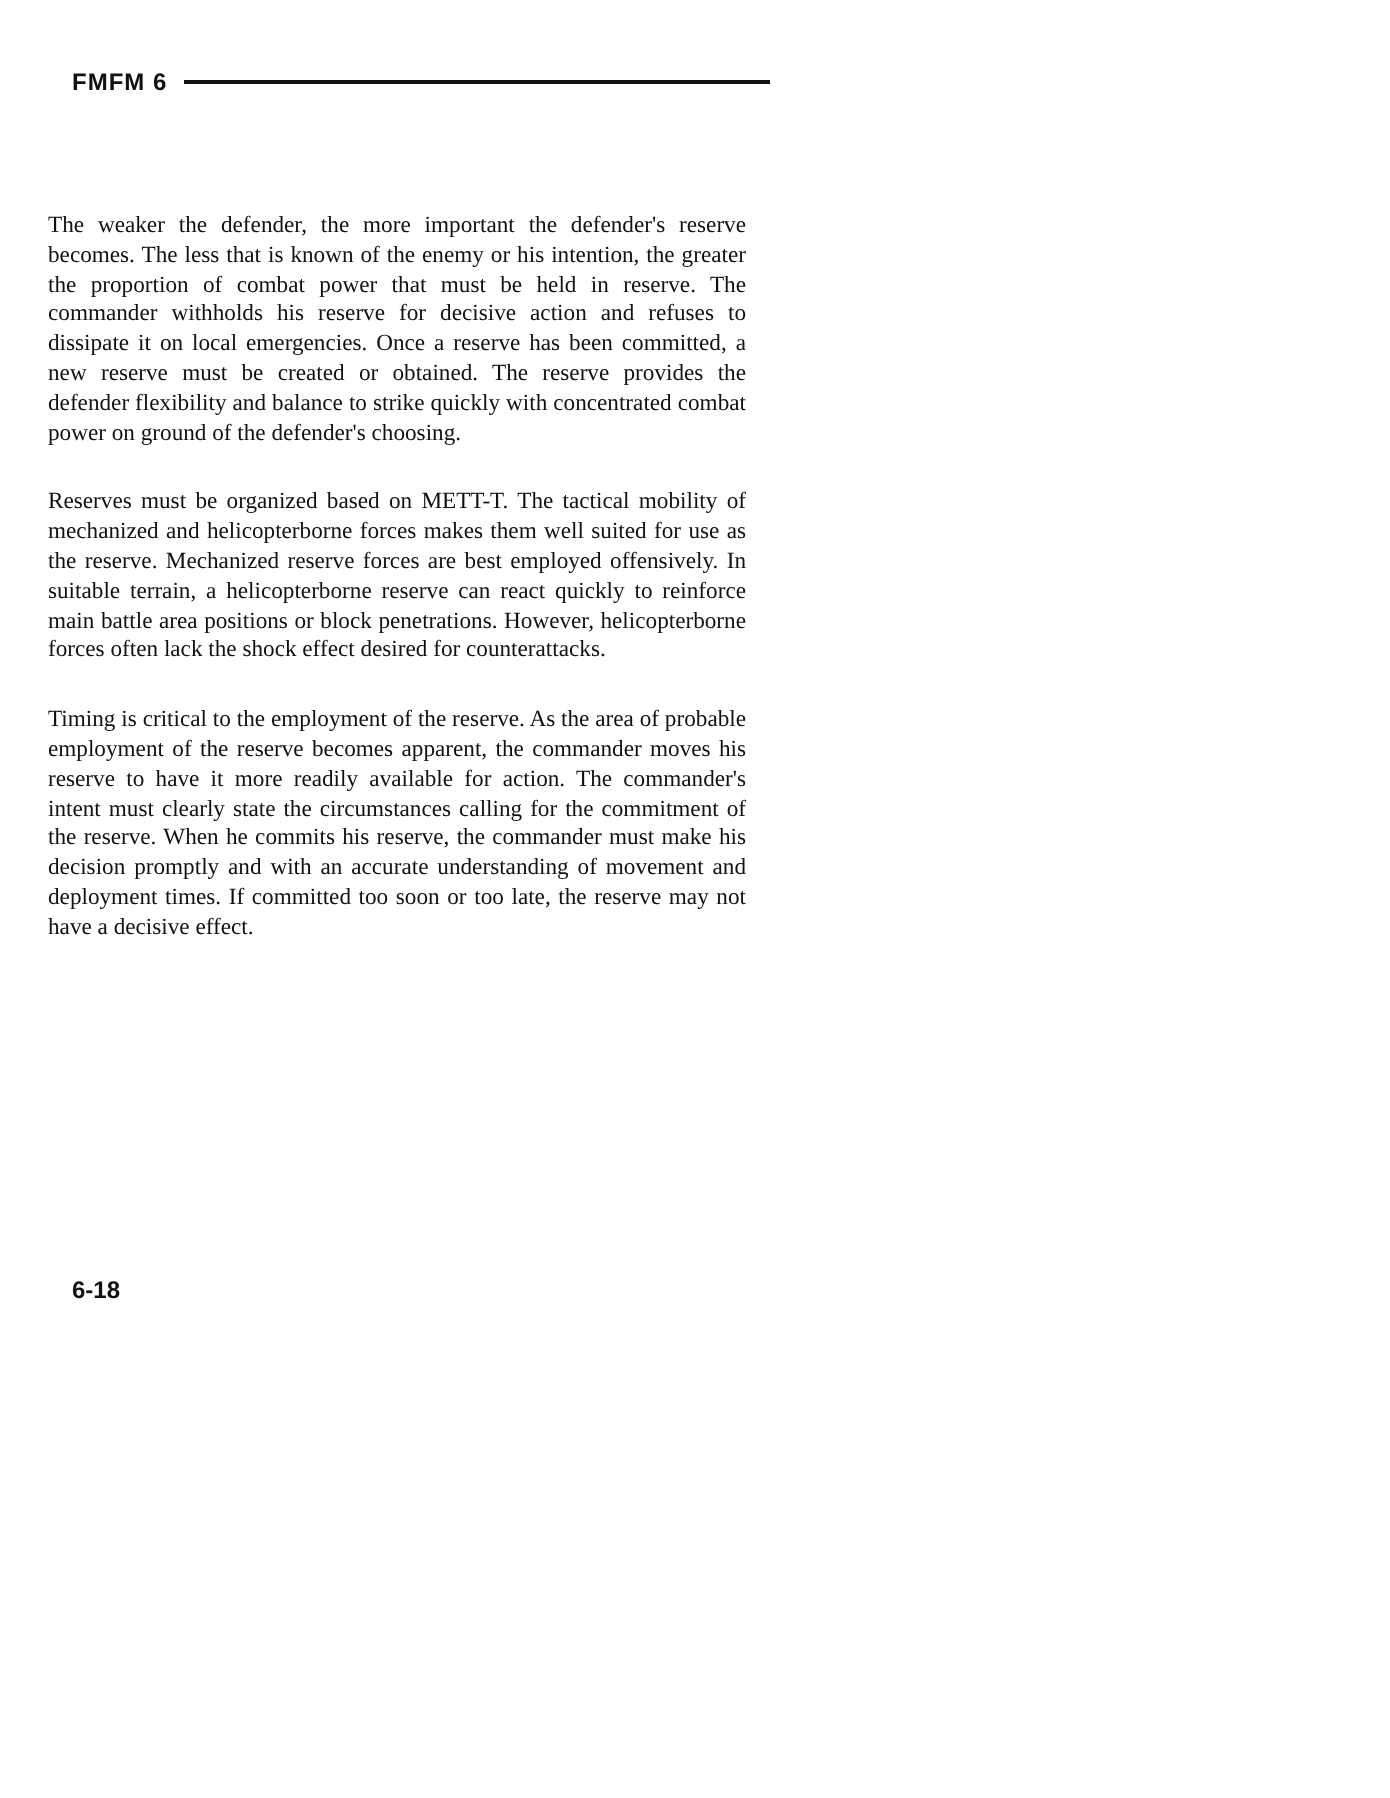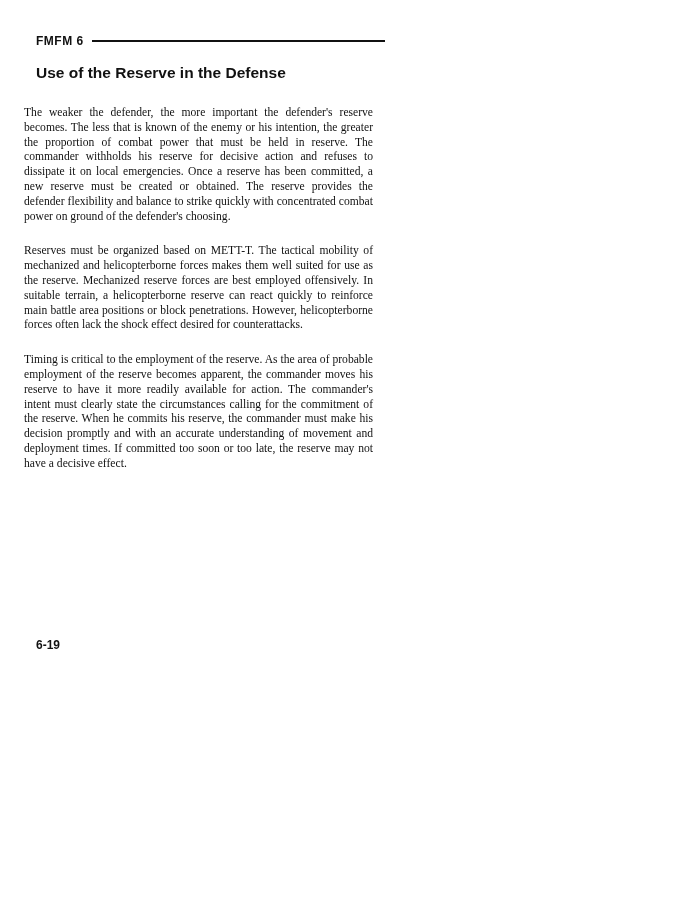"Use of the Reserve in" h1.section-title { html: <h1>Use of the Reserve in the Defense</h1> -> none }
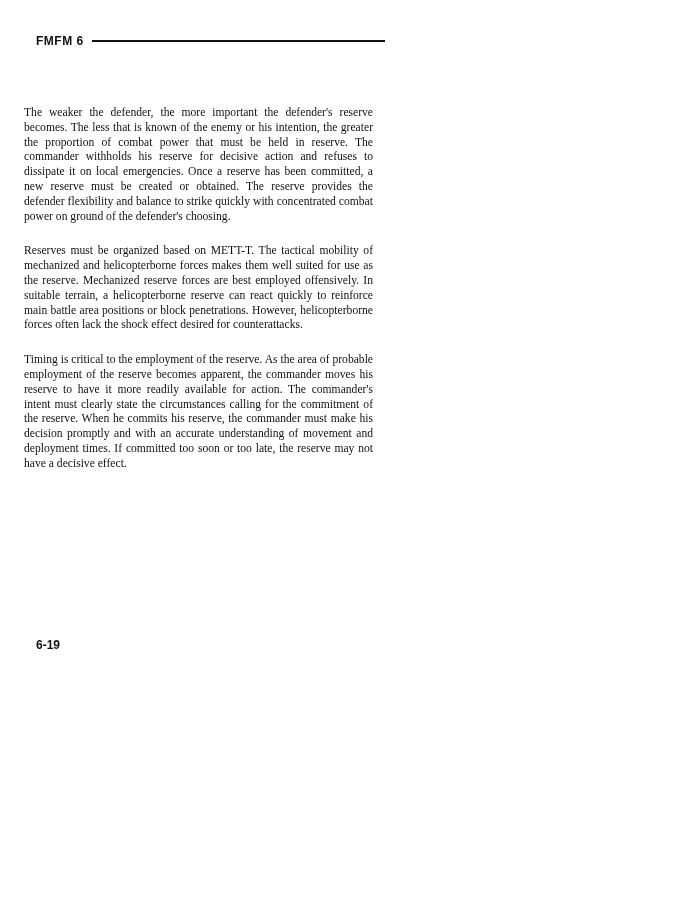"6-19" div.page-number { text: 6-19 -> 6-18 }
